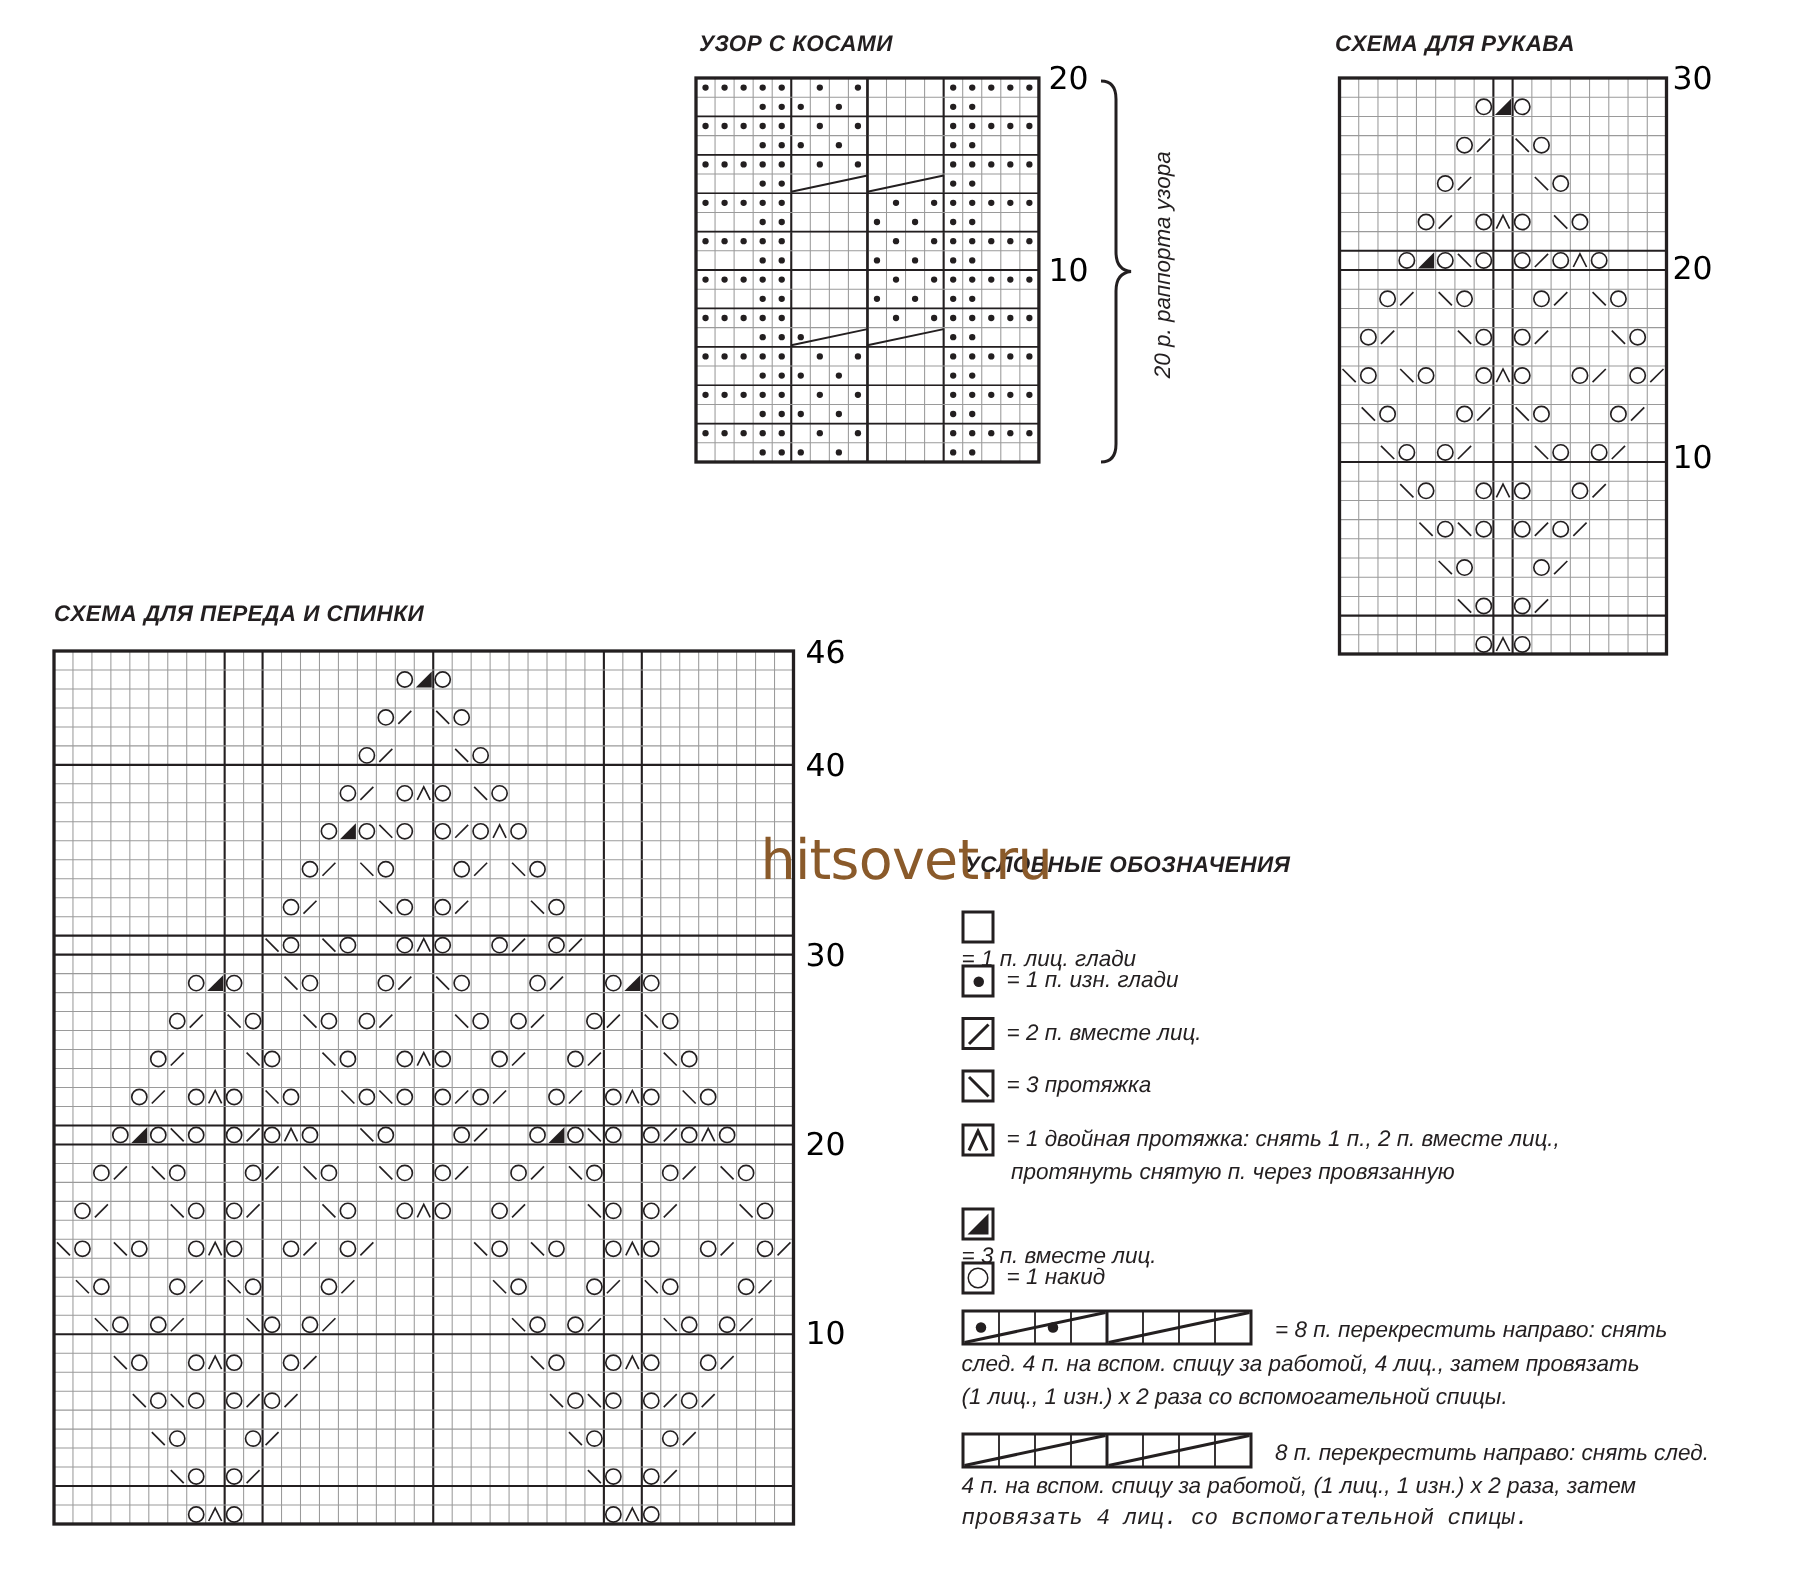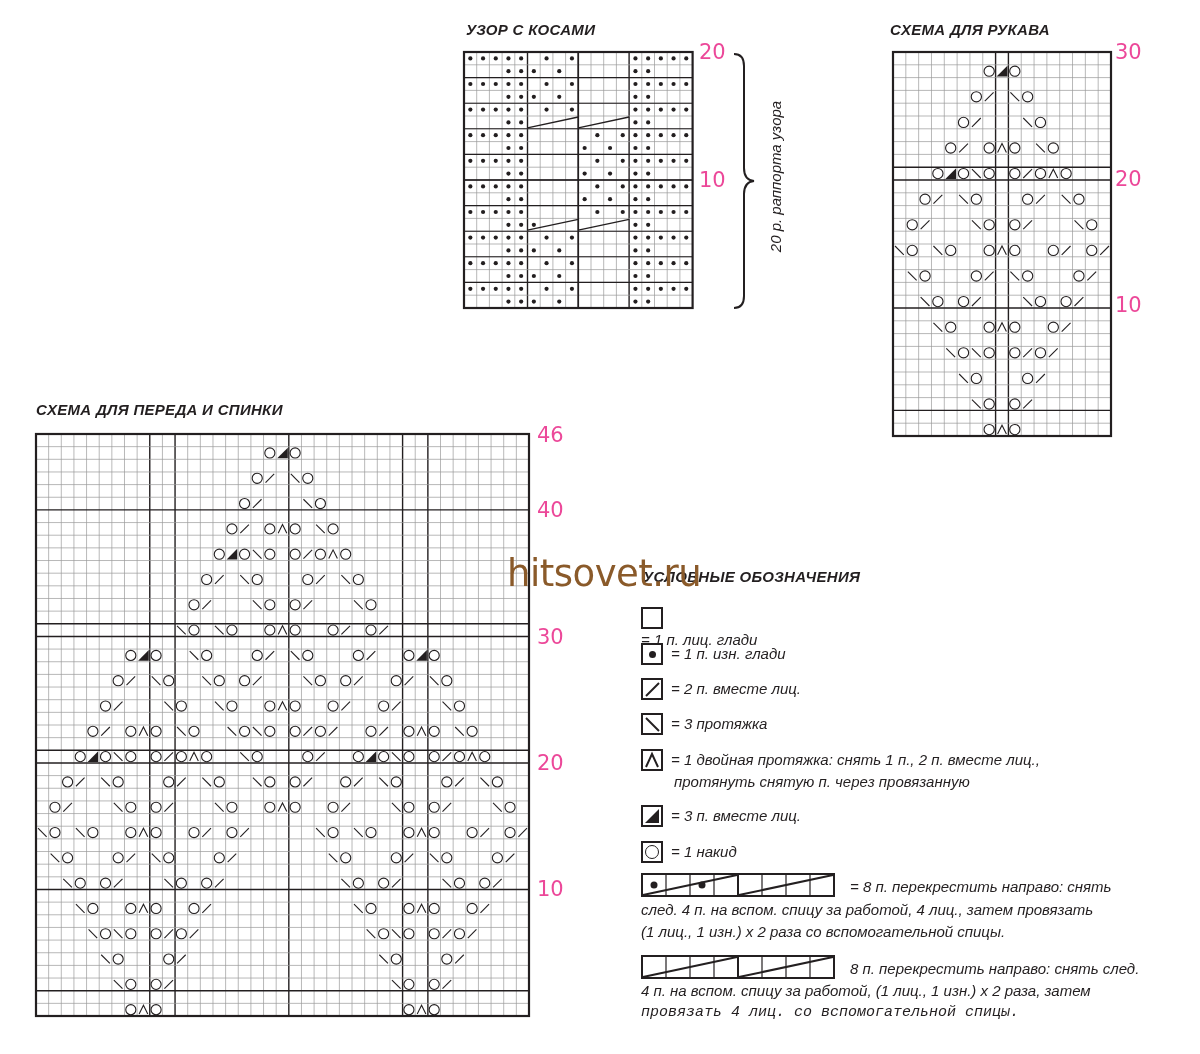"20" .rownum { color: #ec4899 -> #000000 }
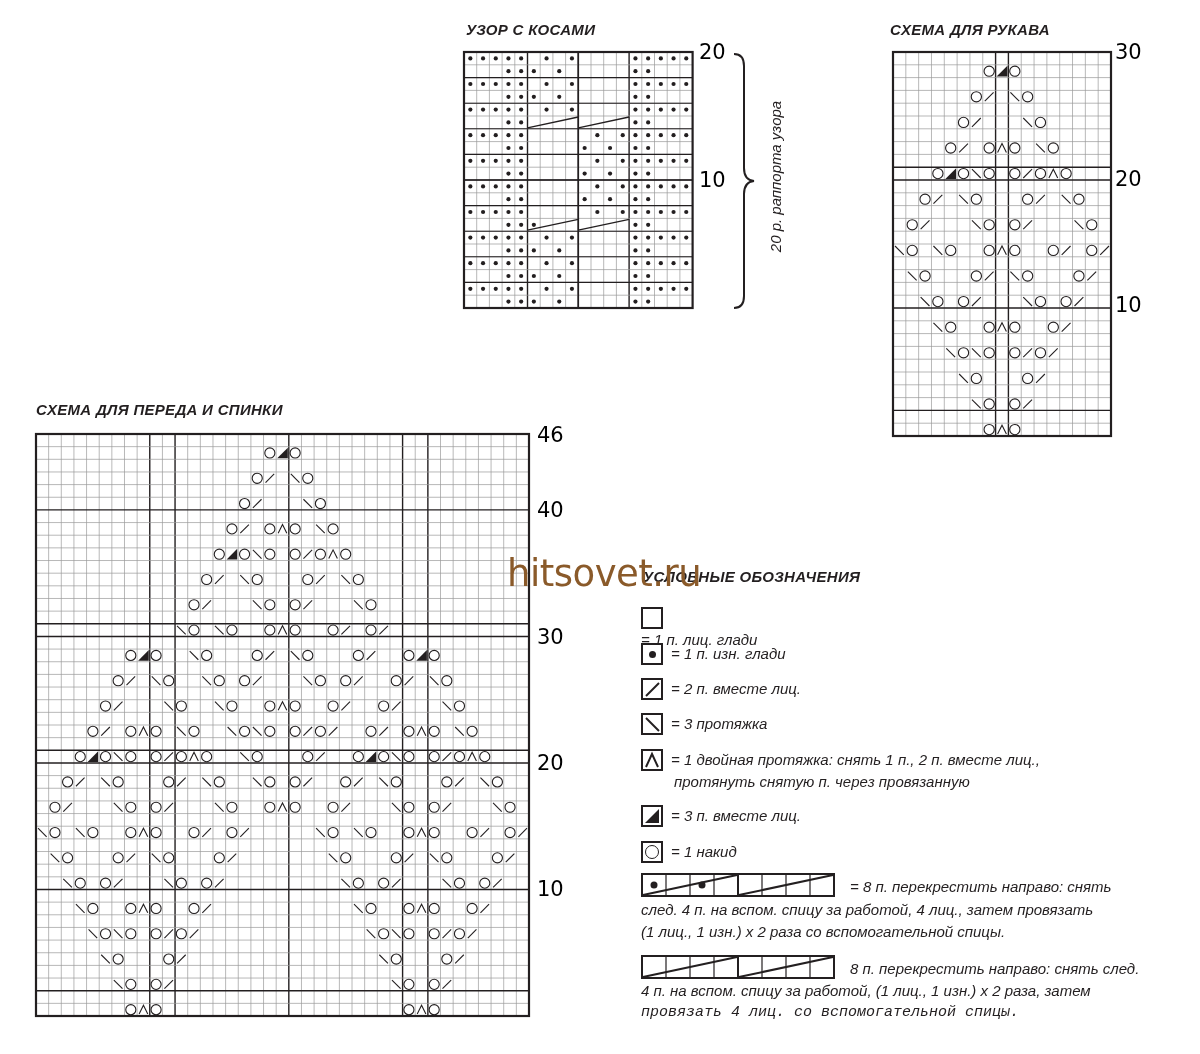"= 3 п. вместе лиц." div.legend-row { flex-direction: none -> column }
